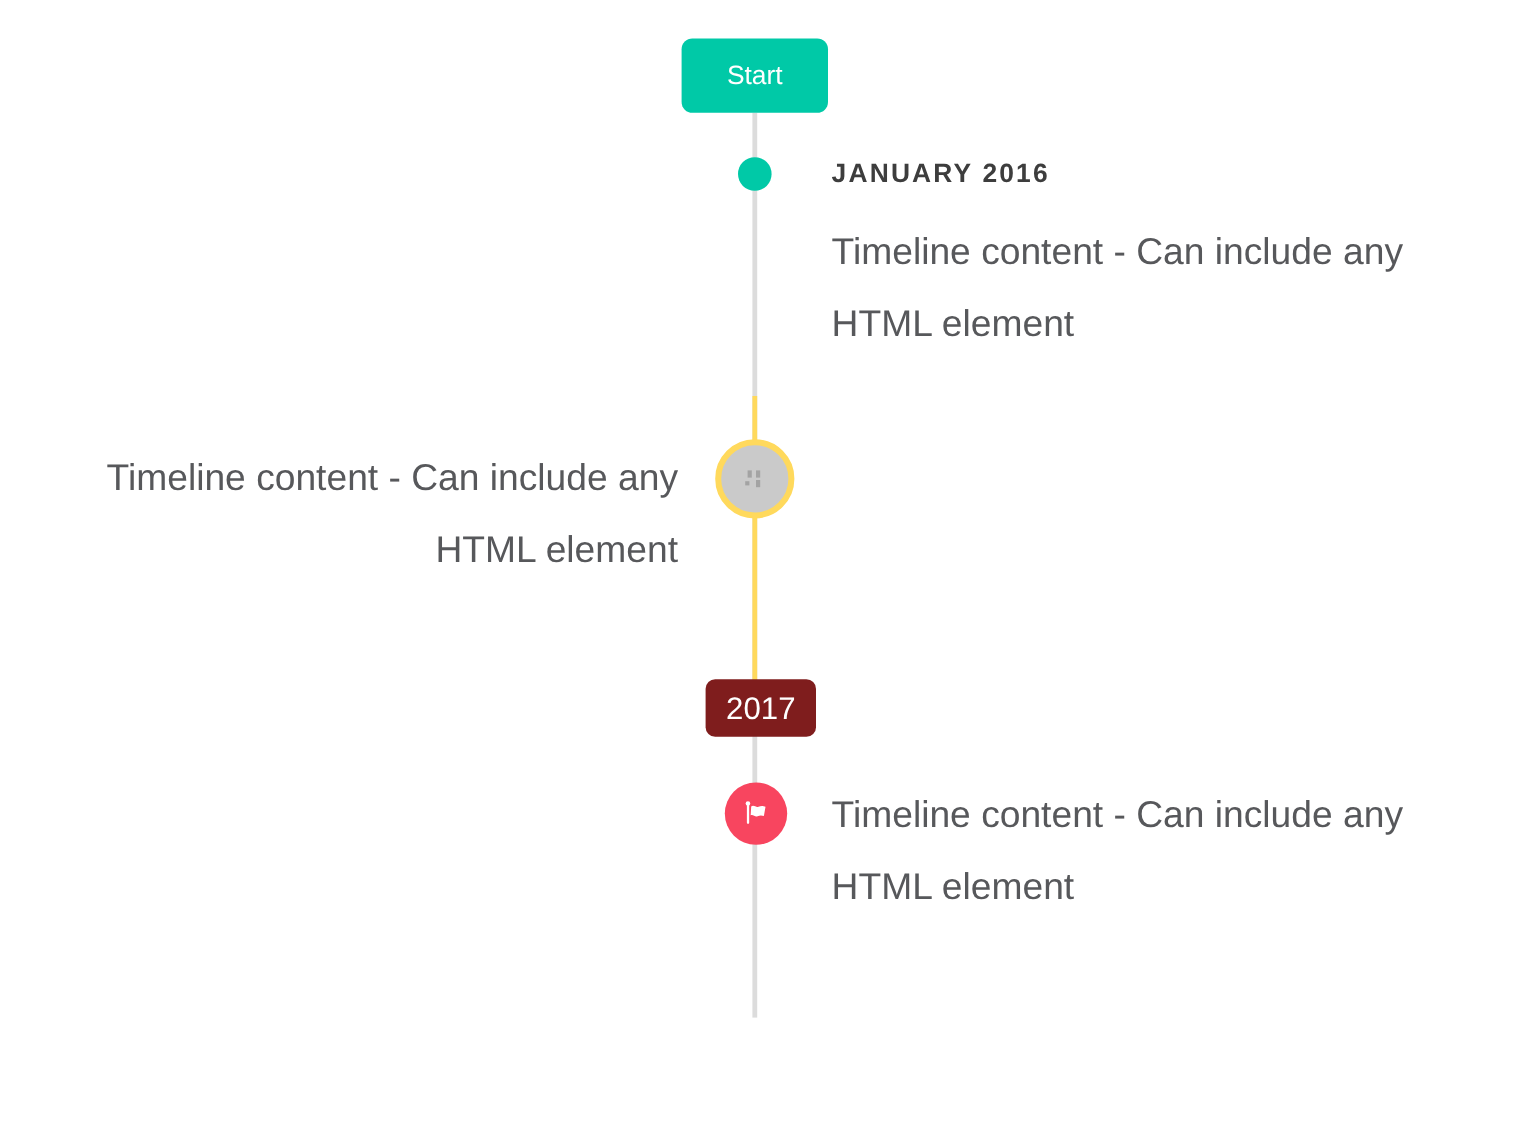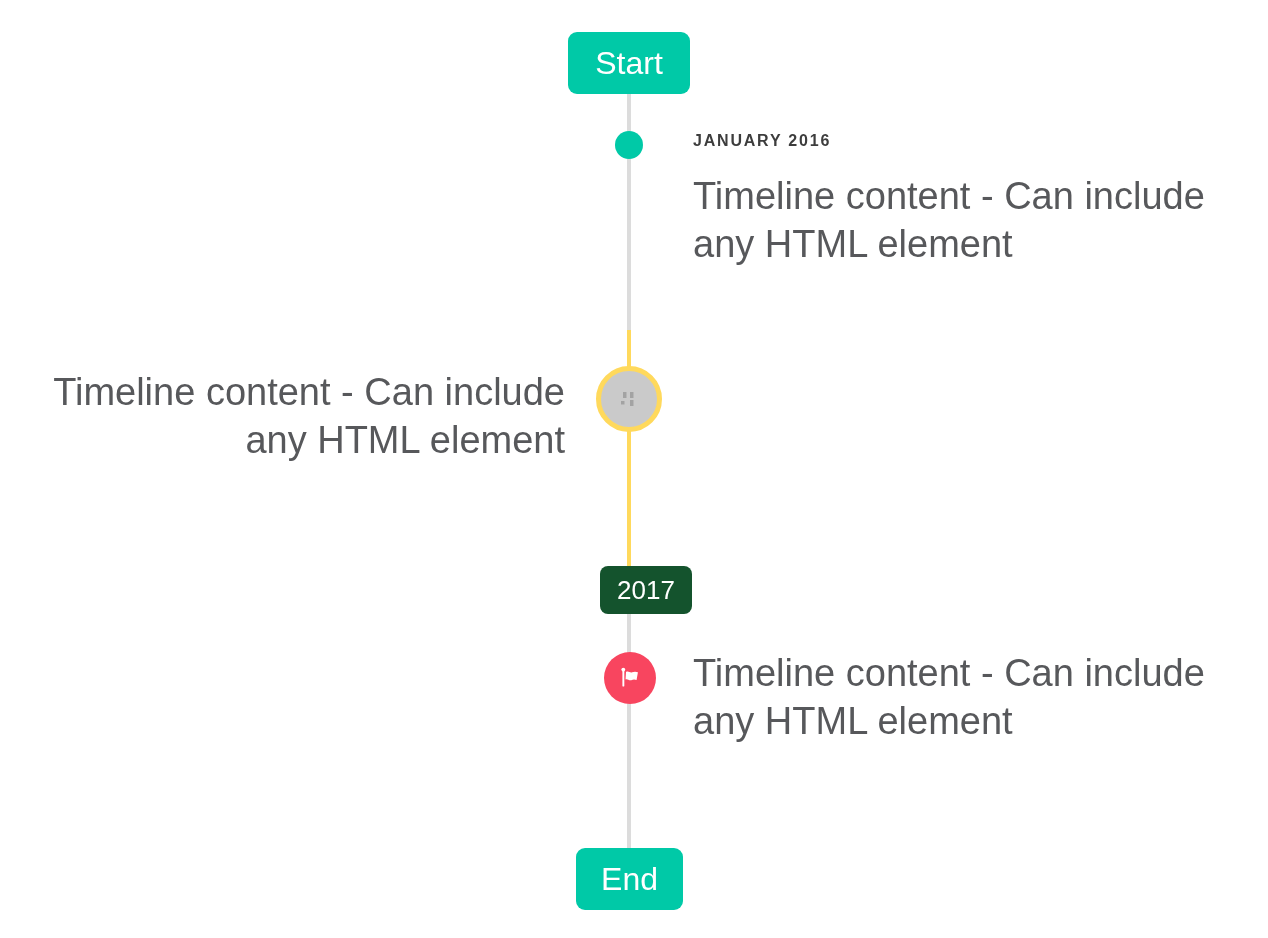"Start" .tl-btn { font-size: 32px -> 22px }
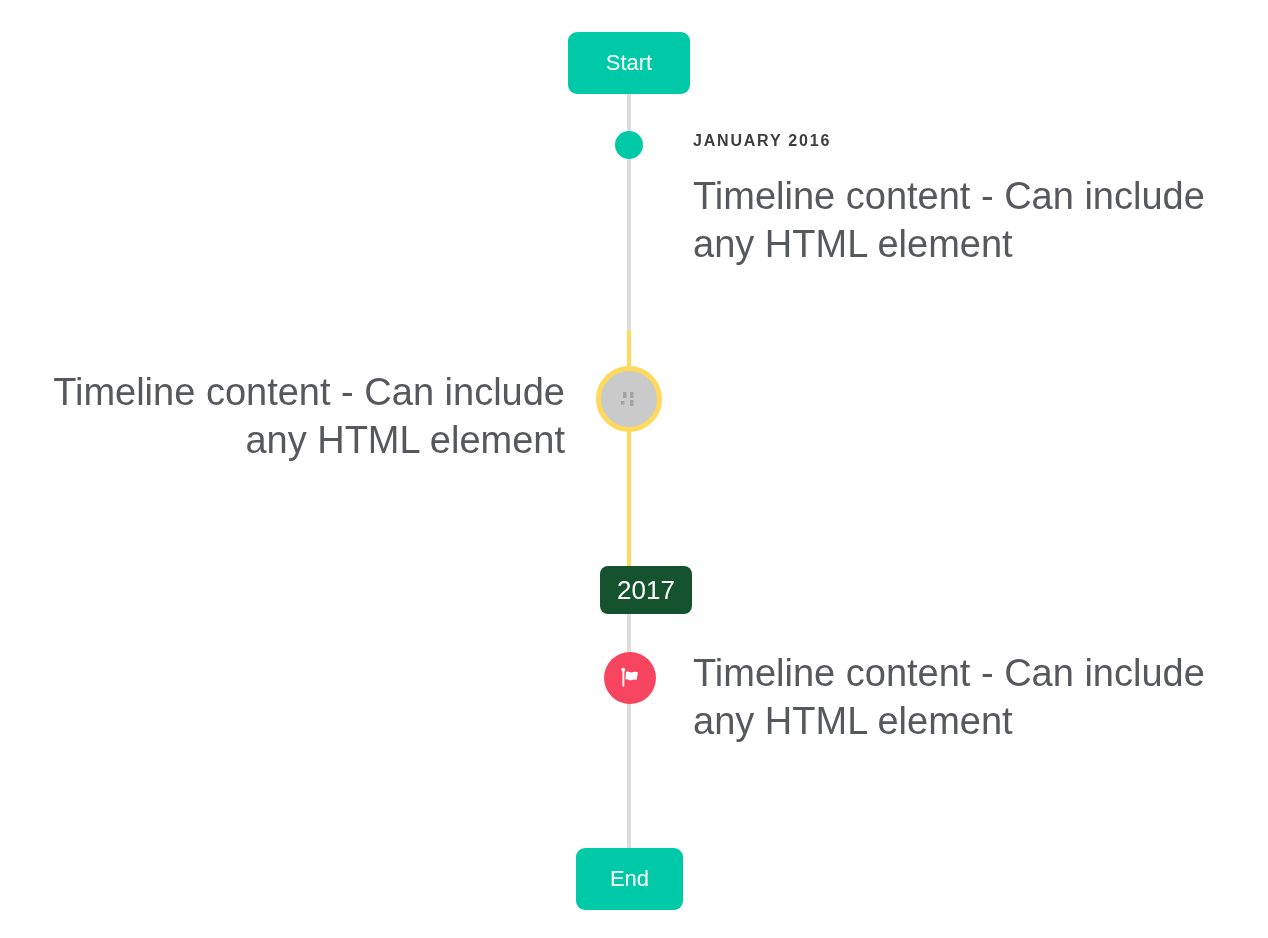"JANUARY 2016" .event .date-label { font-size: 16px -> 22px }
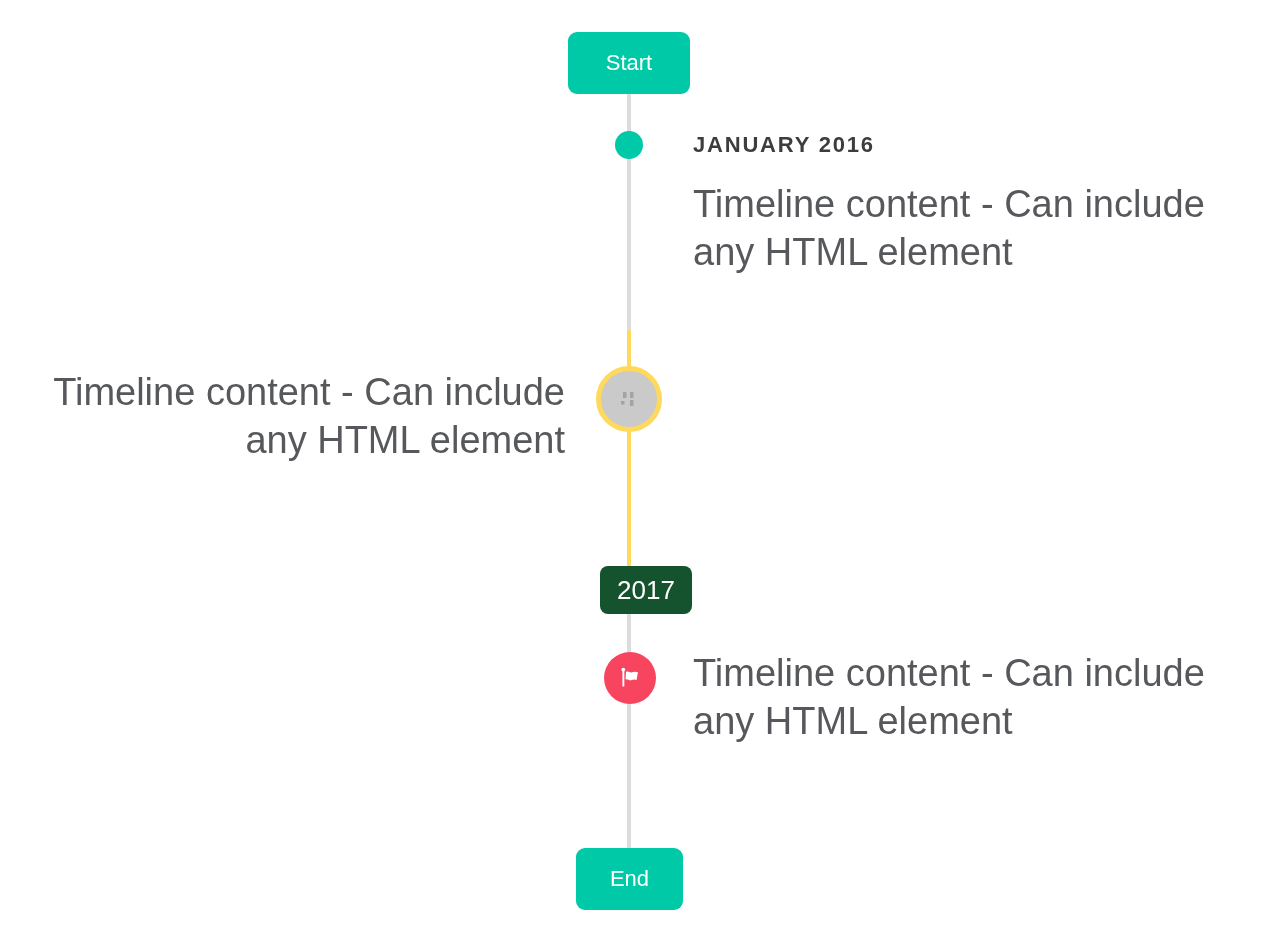"Timeline content - Can include" .event .content-text { font-size: 38px -> 31px; line-height: 48px -> 60px }
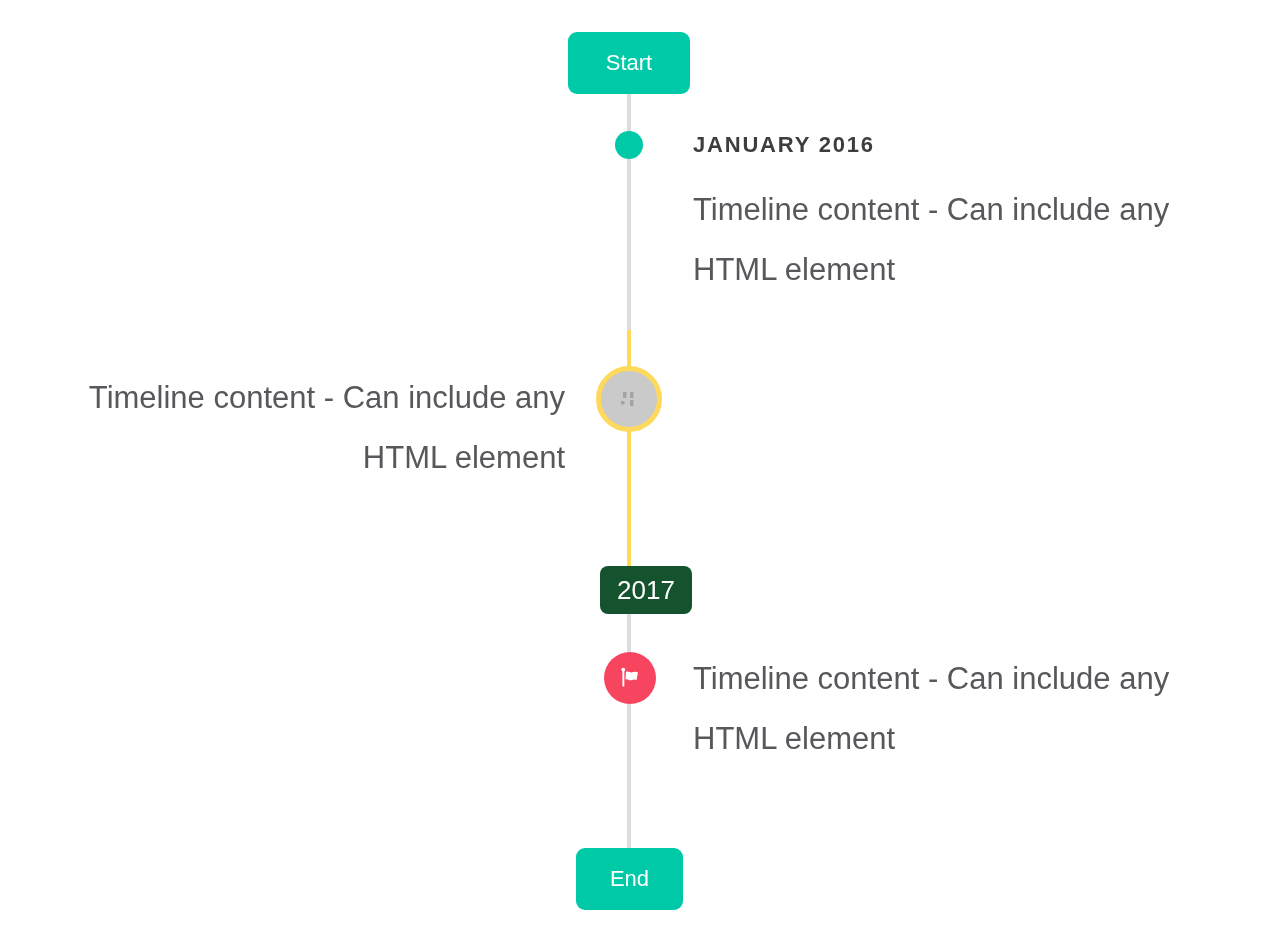"2017" .year-badge { background: #14532d -> #7f1d1d; left: 600px -> 588px }
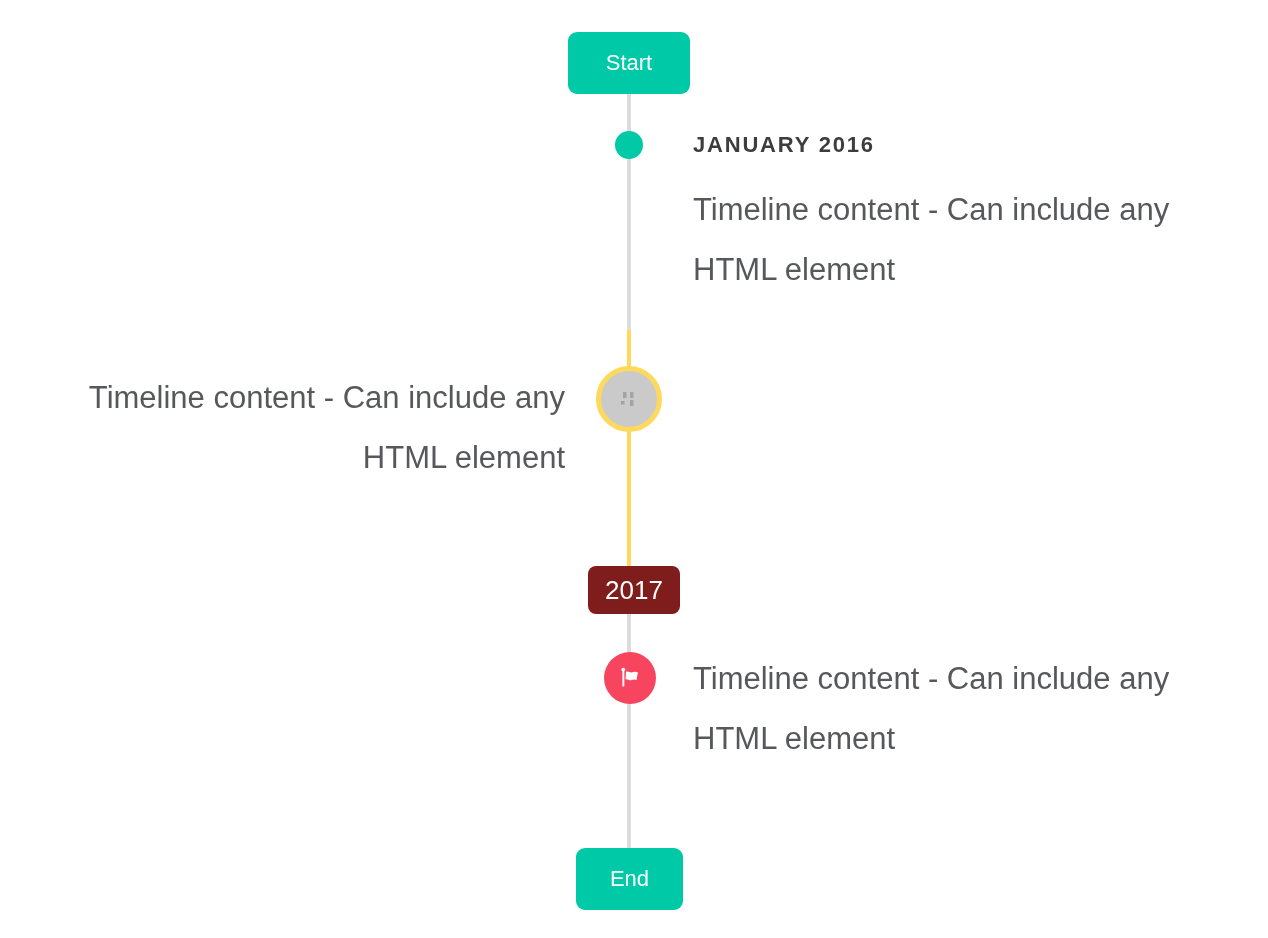"End" div.tl-btn { html: <div>End</div> -> none }
